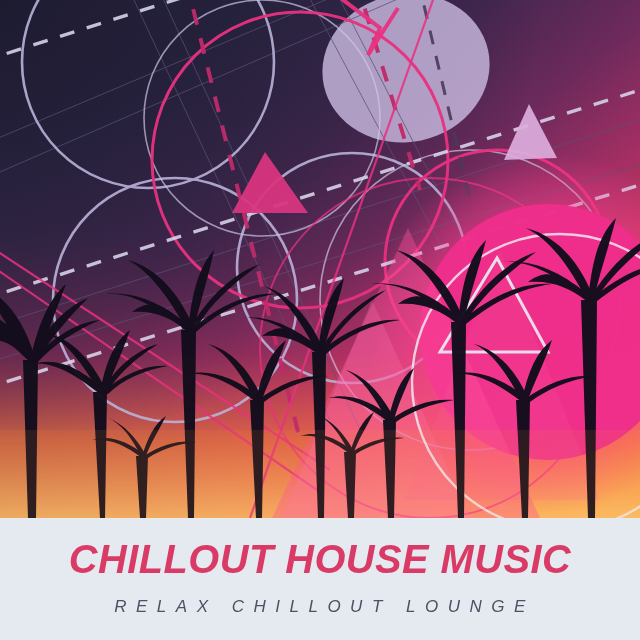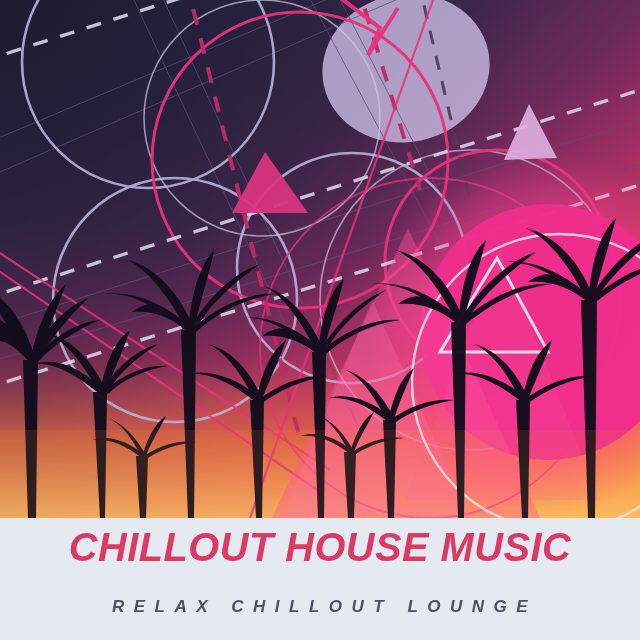"RELAX CHILLOUT LOUNGE" #album-subtitle { font-weight: bold -> normal; margin: 16px -> 4px }
